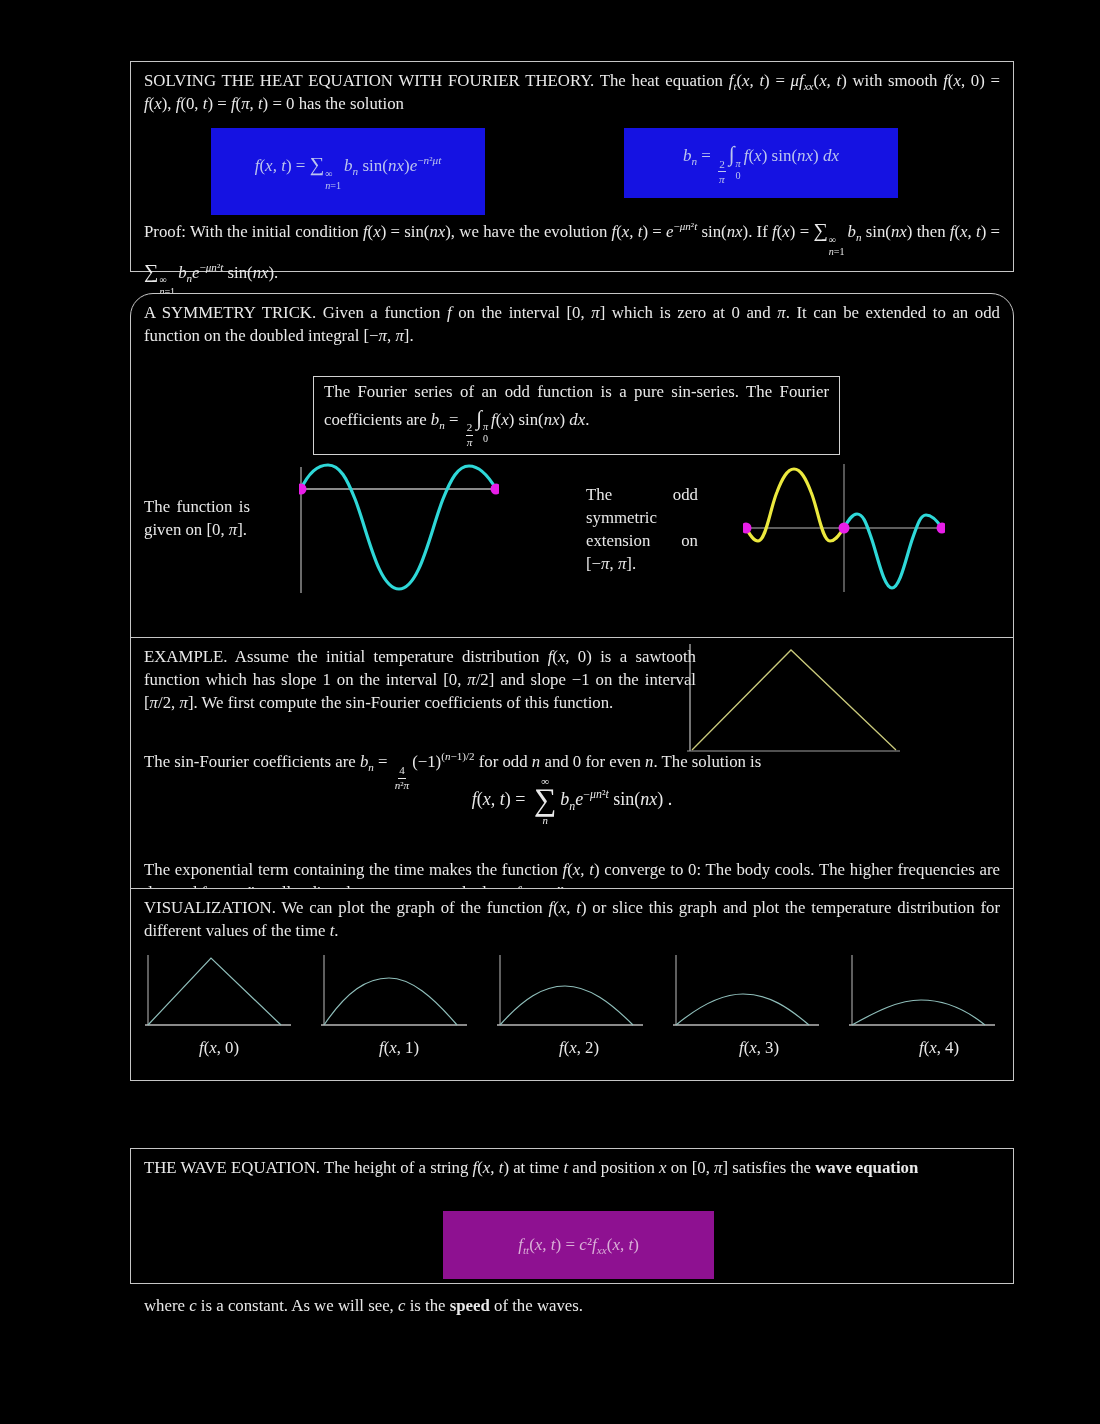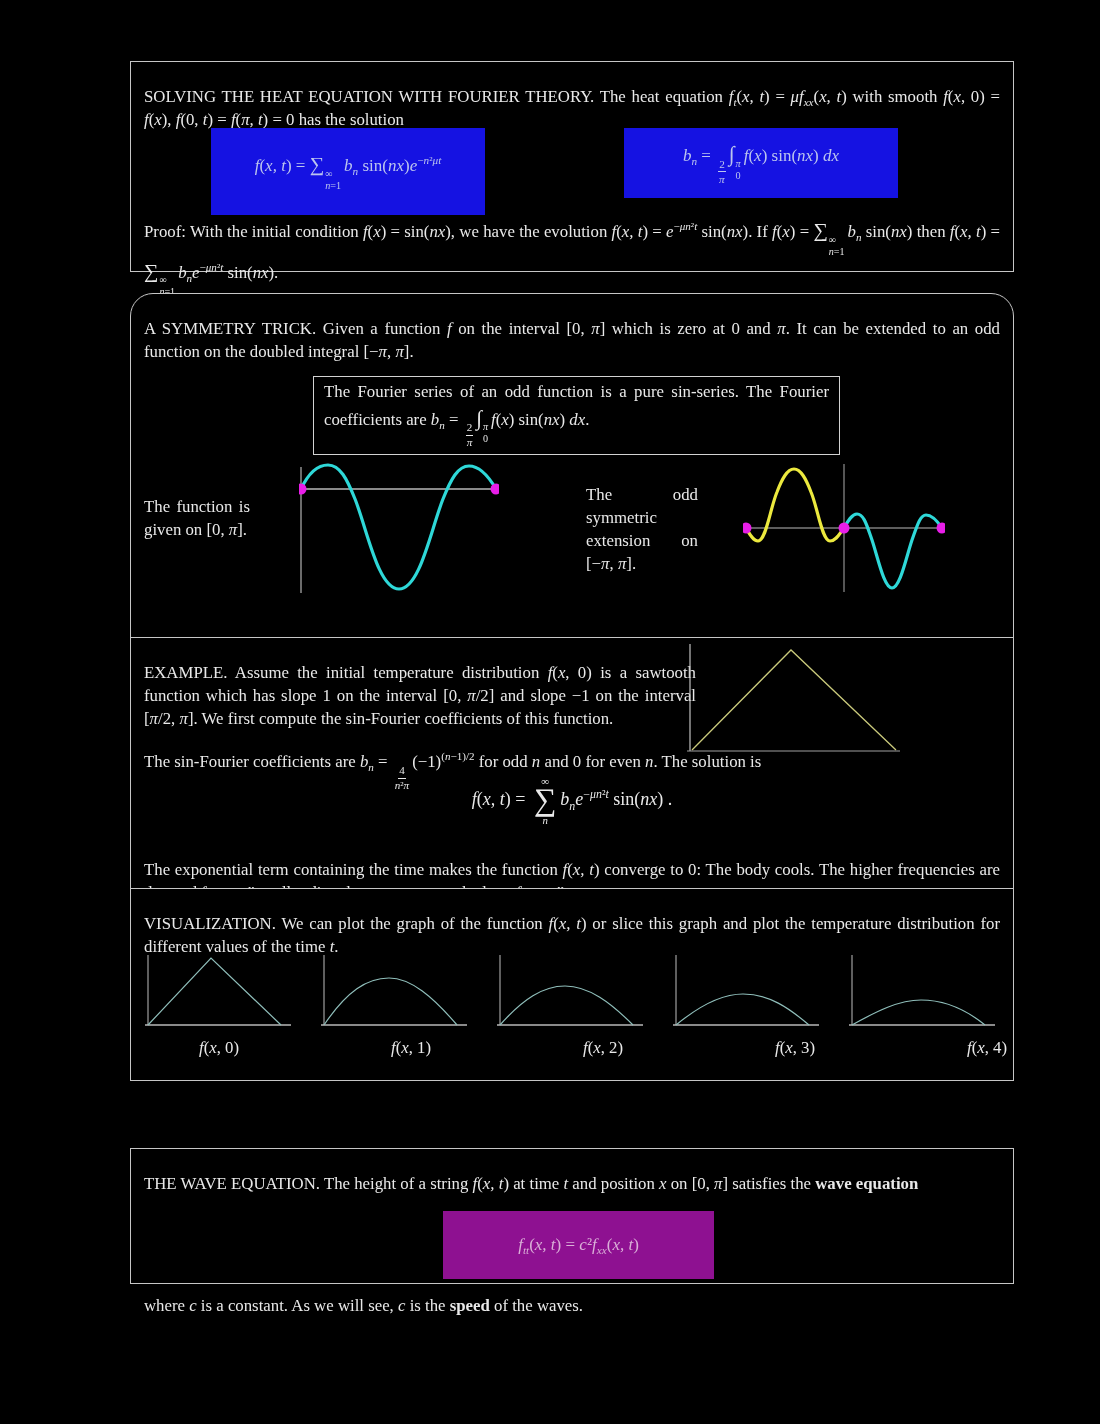"SOLVING THE HEAT EQUATION WITH" .panel { padding: 24px 13px -> 8px 13px }
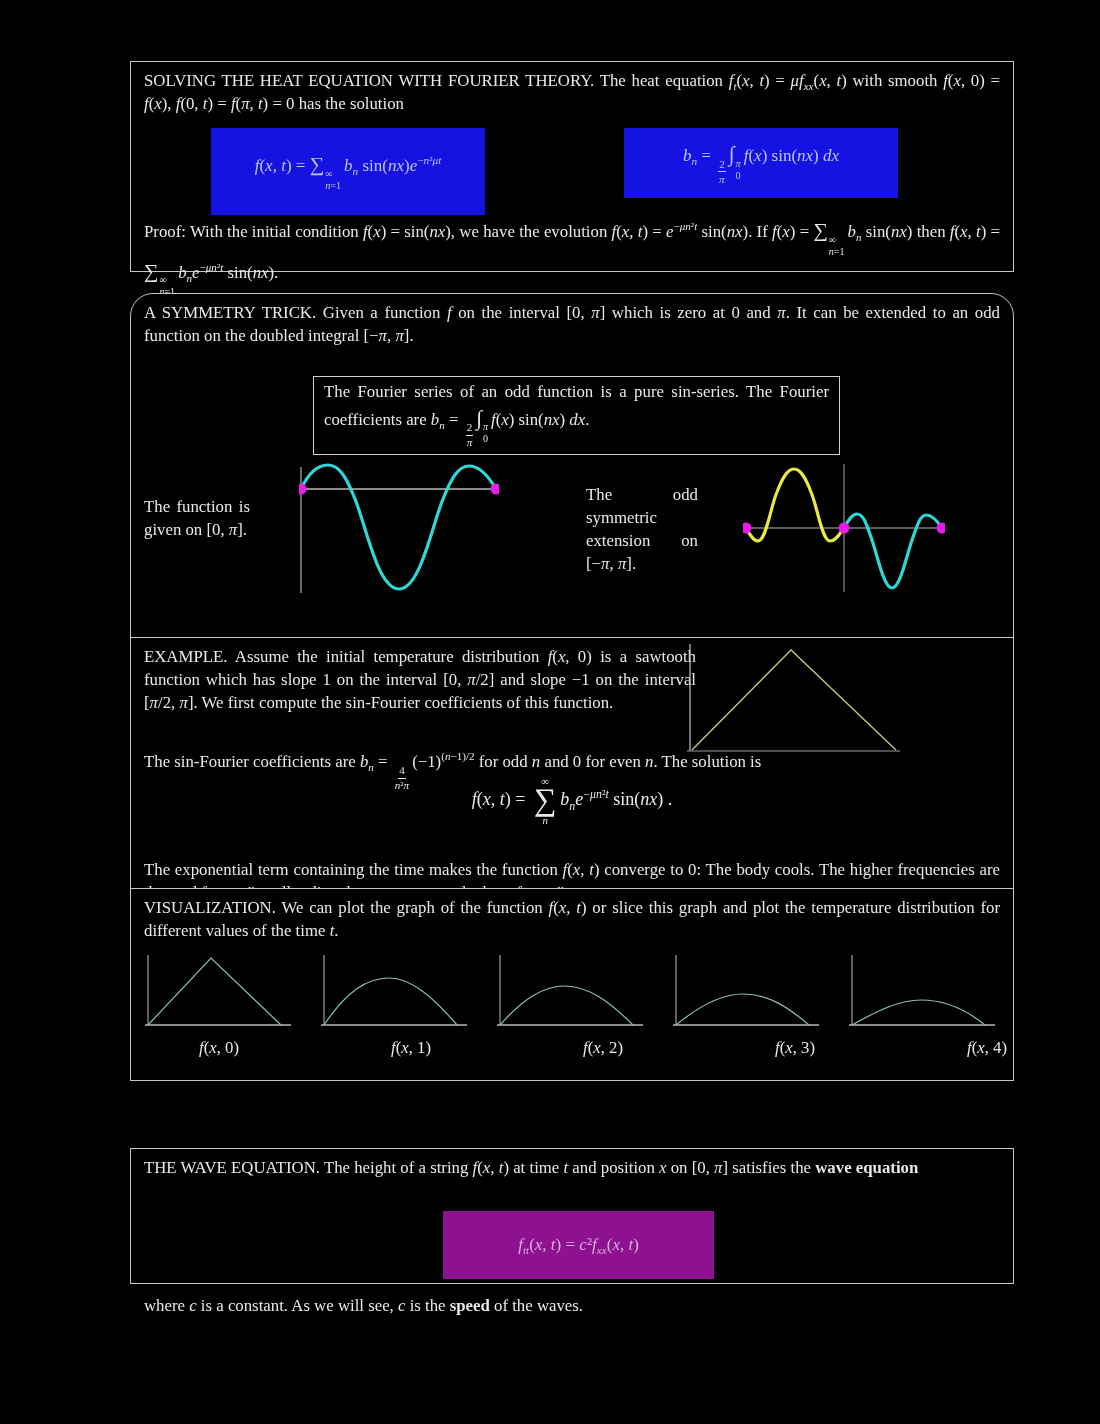"f(x, 0)" .viz-labels { gap: 44px -> 32px }
